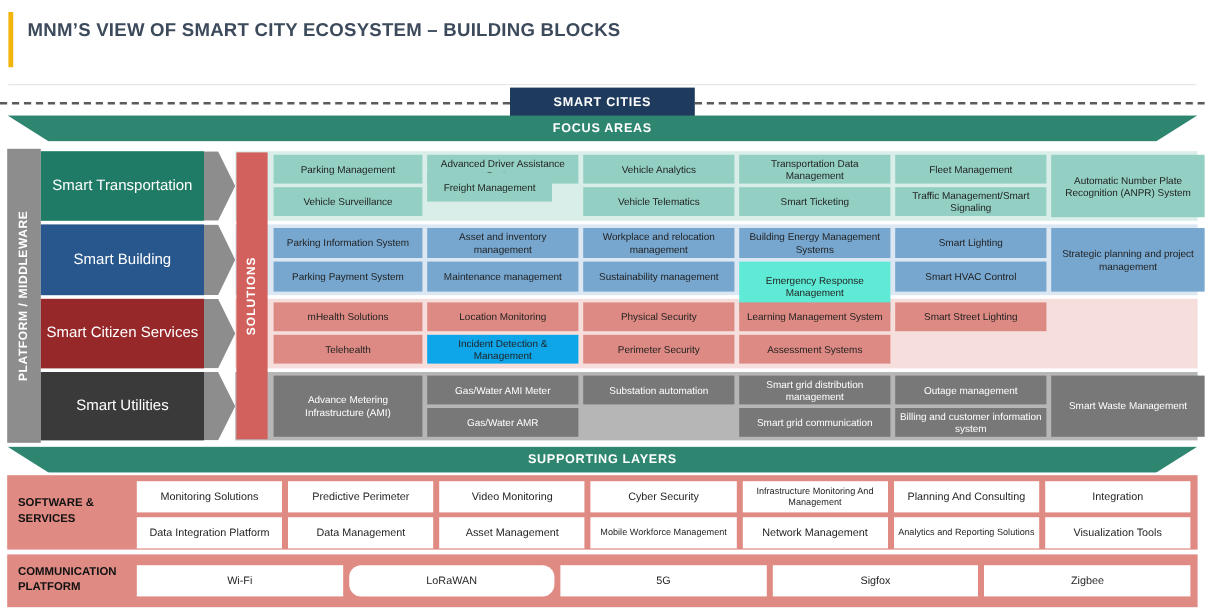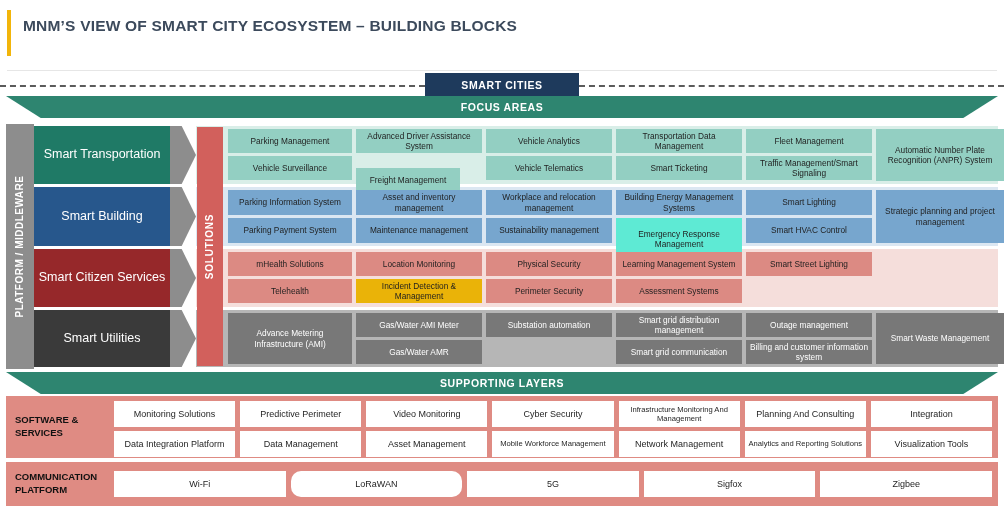"Freight Management" div.cell { top: 44px -> 20px }
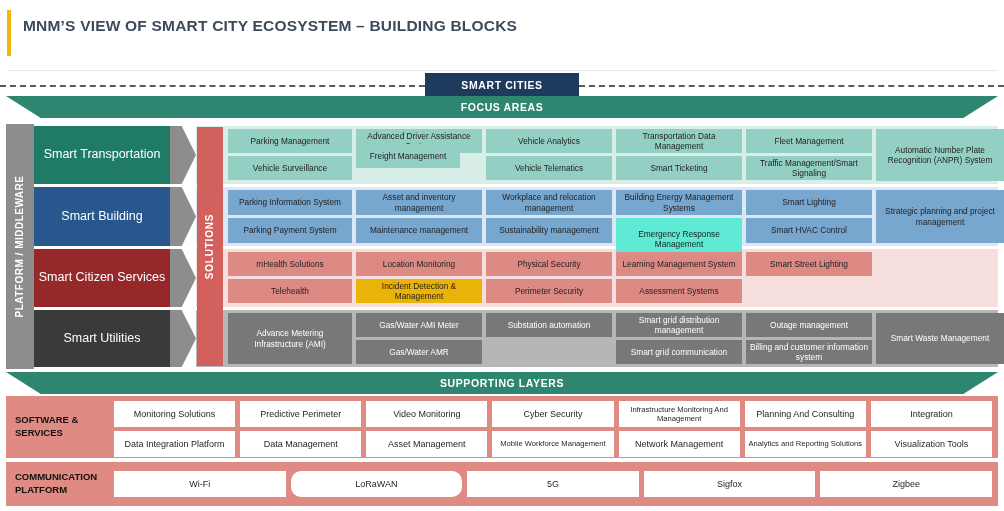"Incident Detection & Management" div.cell { background: #eab308 -> #0ea5e9 }
